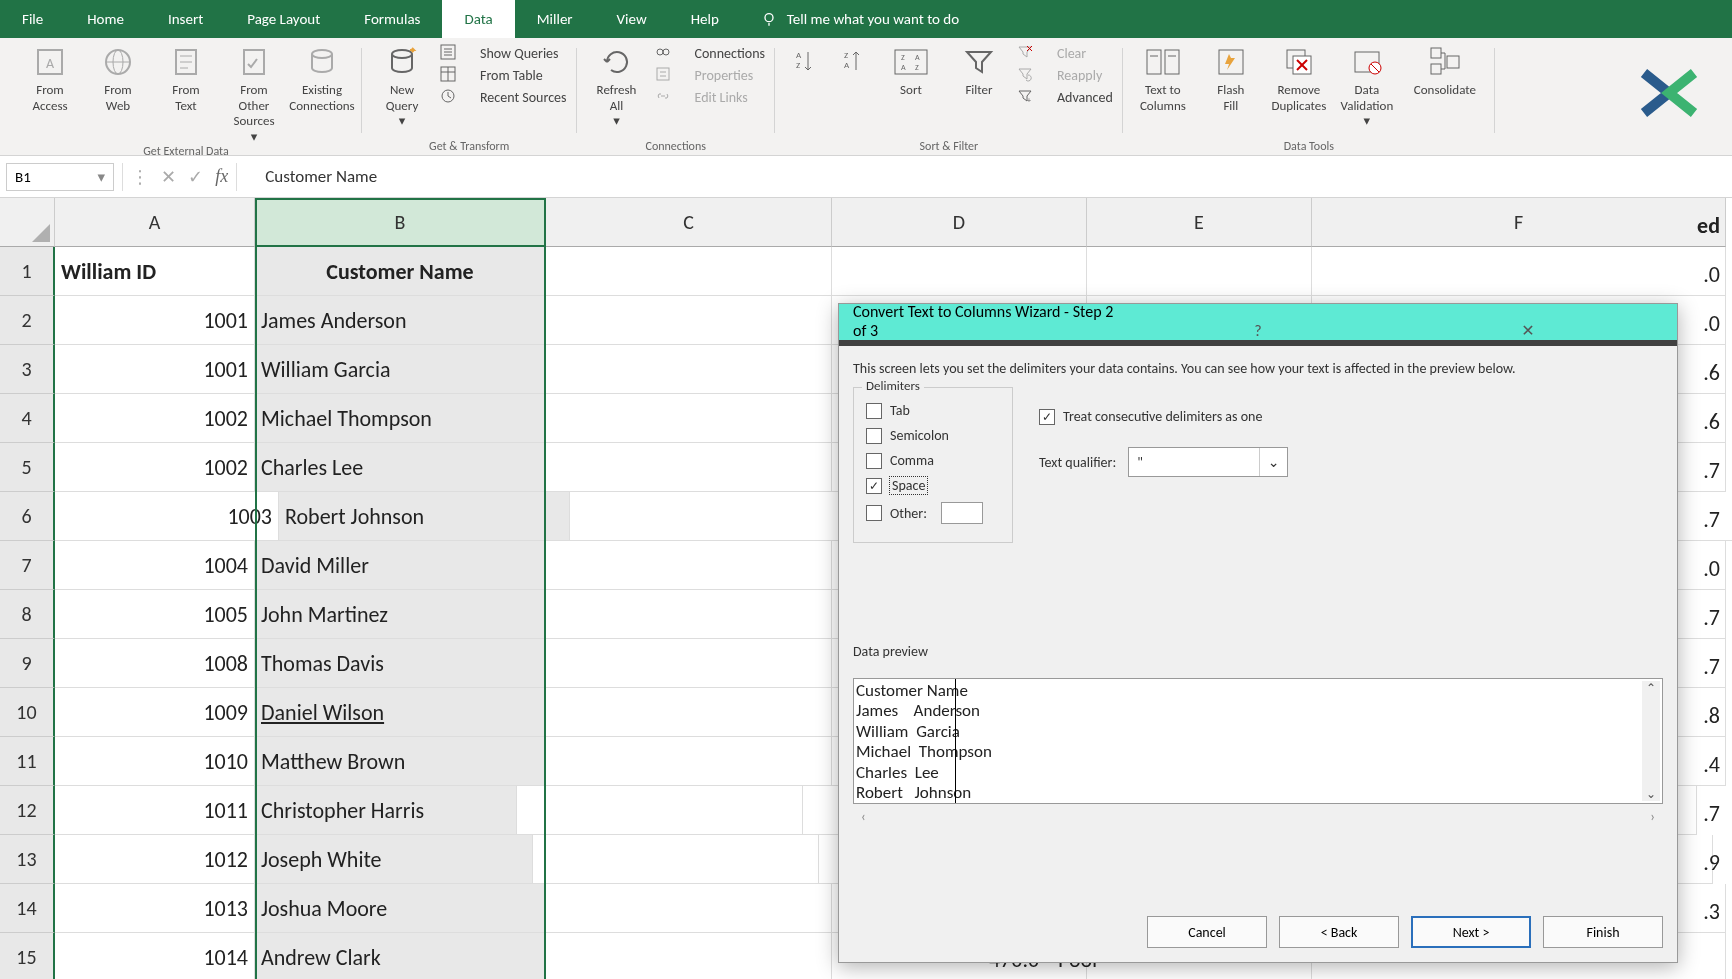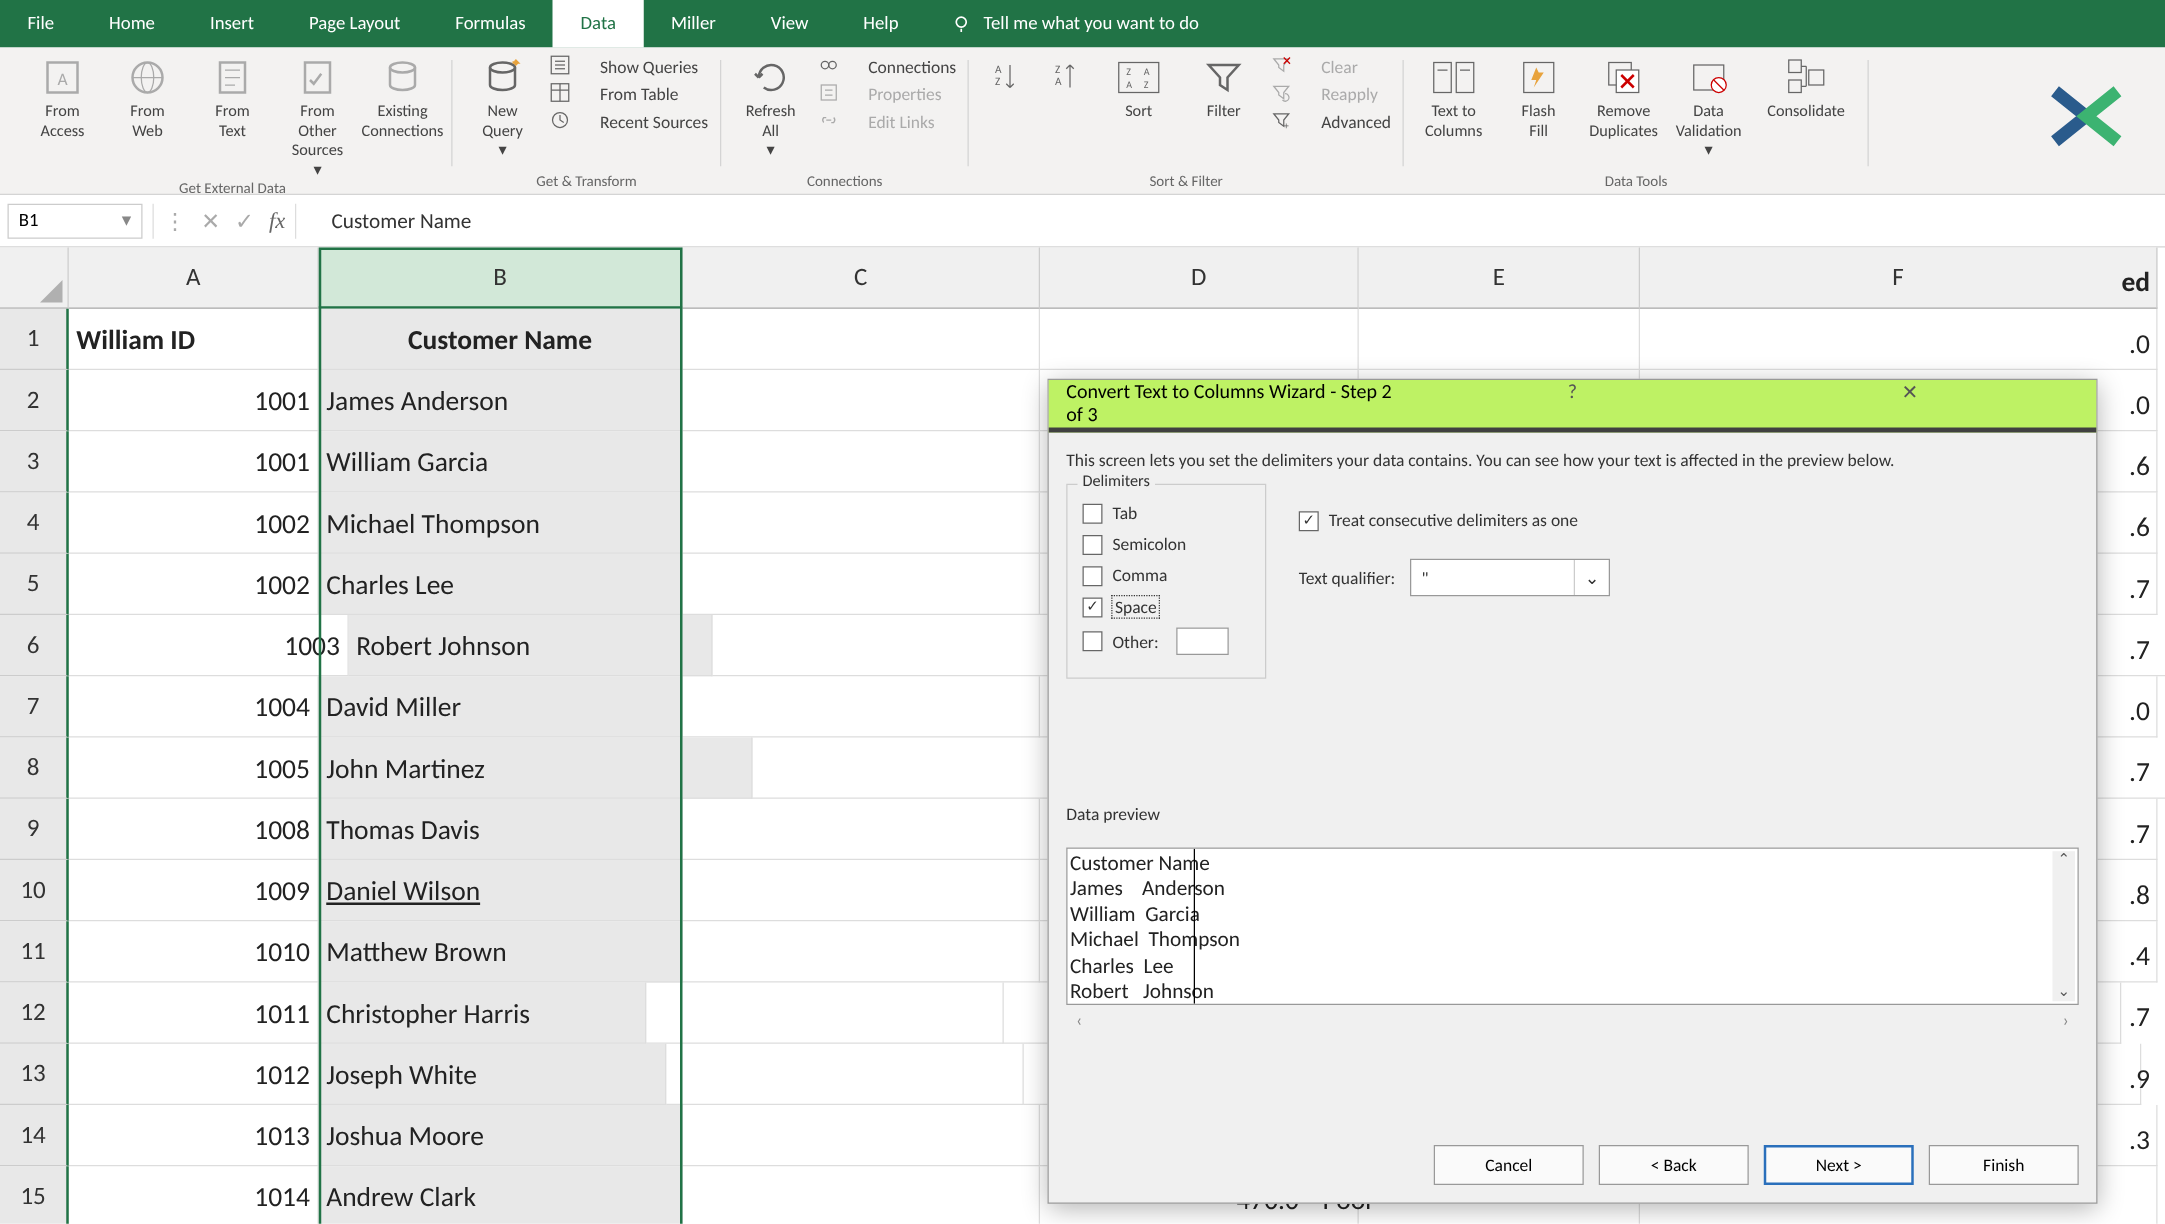"Convert Text to Columns Wizard" .dlg-title { align-items: flex-start -> flex-end; background: #bef264 -> #5eead4; border-bottom: 4px solid #404040 -> 6px solid #404040 }
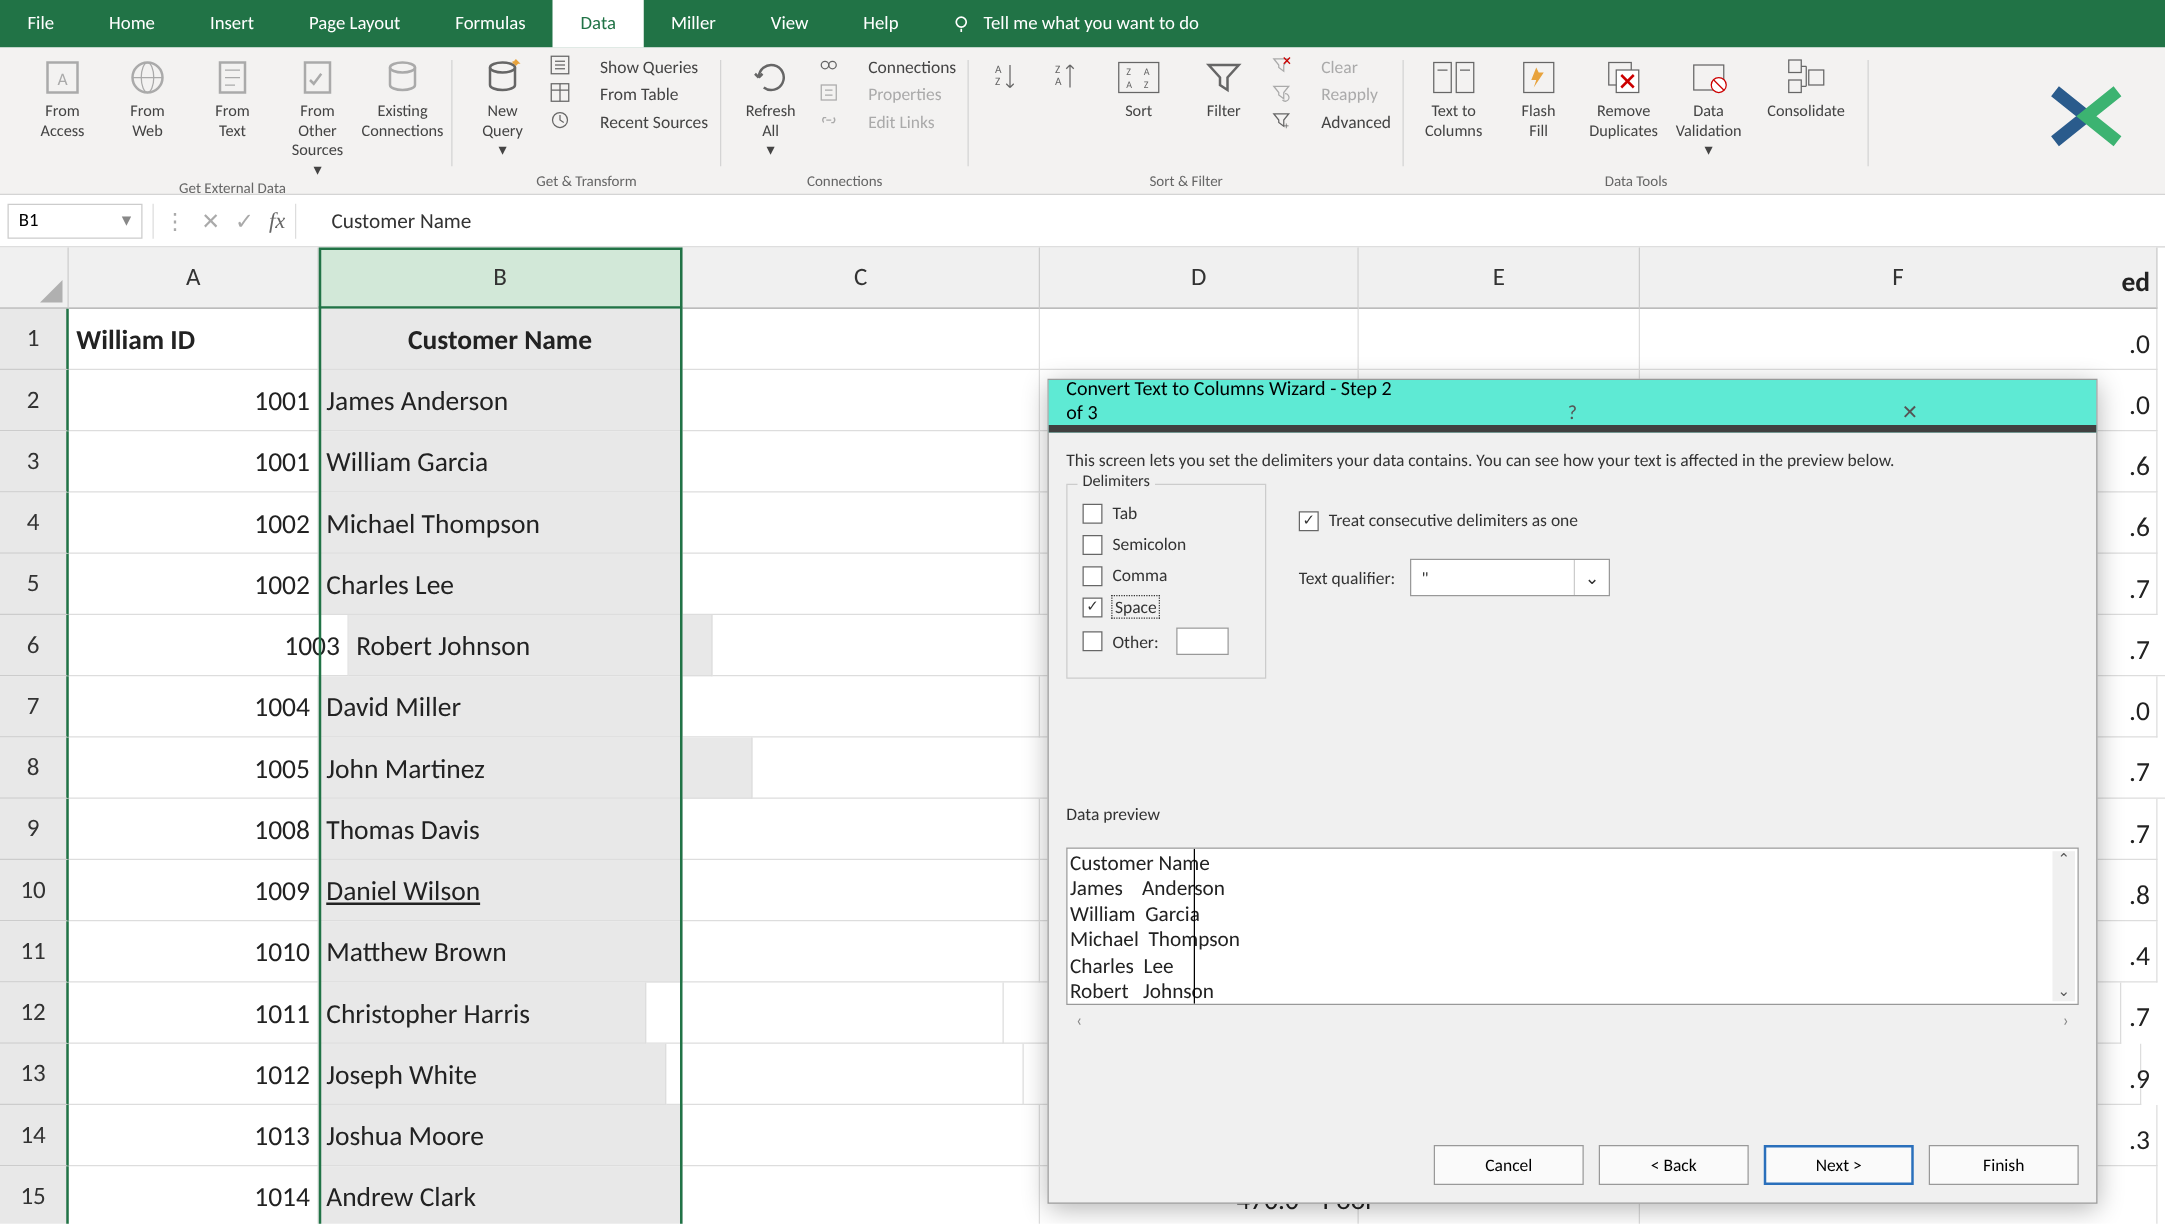"John Martinez" div.cell { width: 347px -> 291px }
